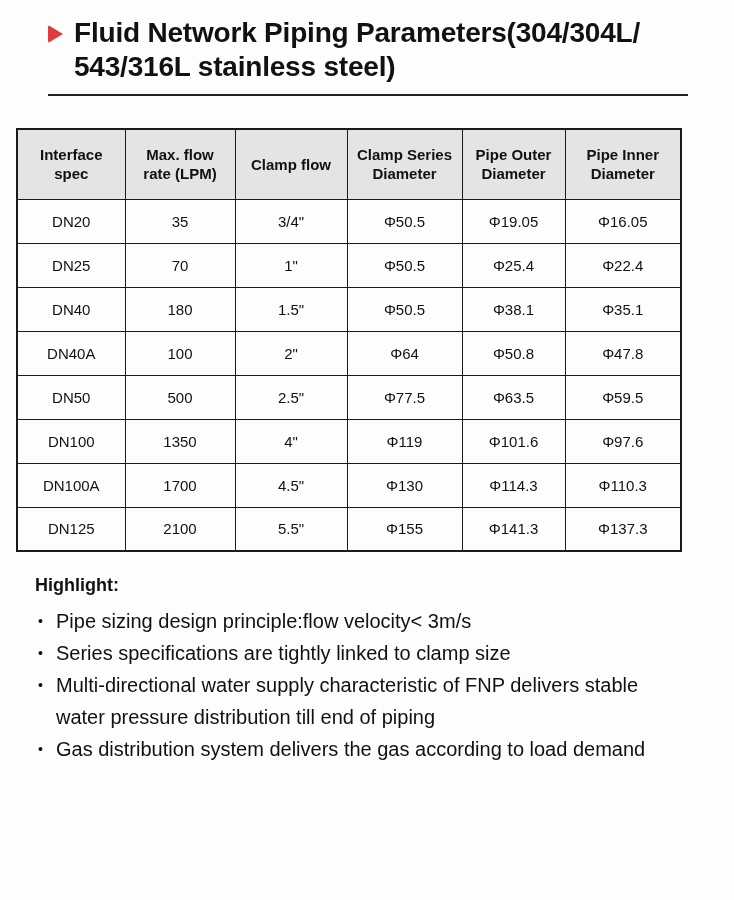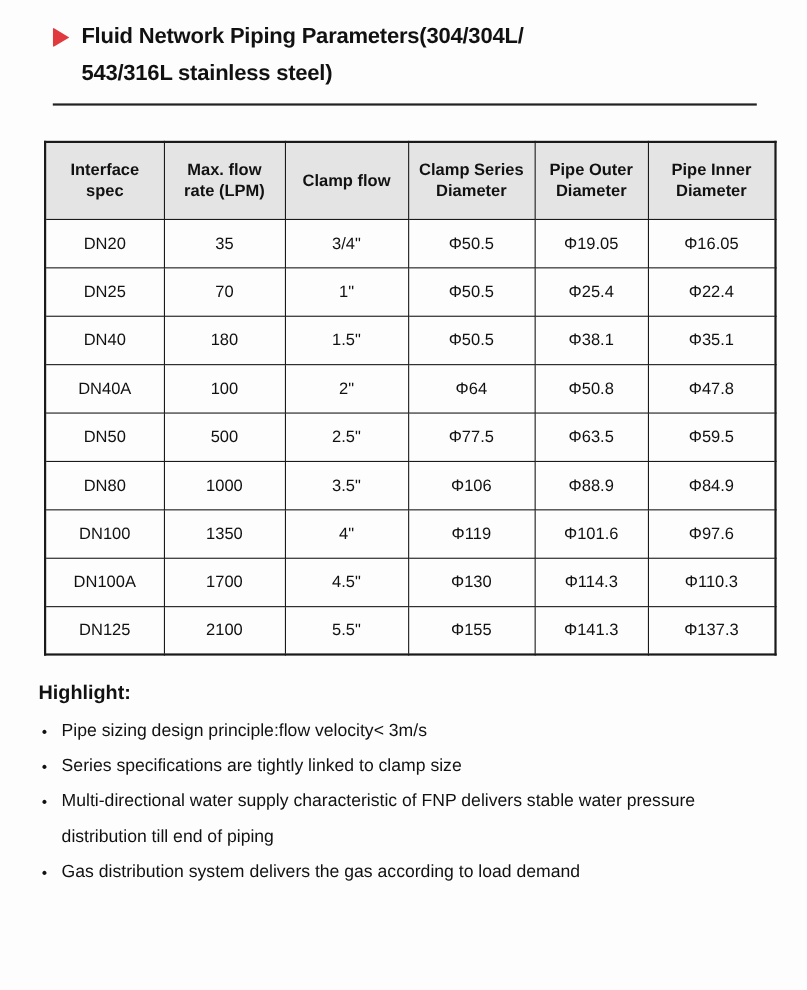"Fluid Network Piping" h1 { font-size: 20px -> 28px }
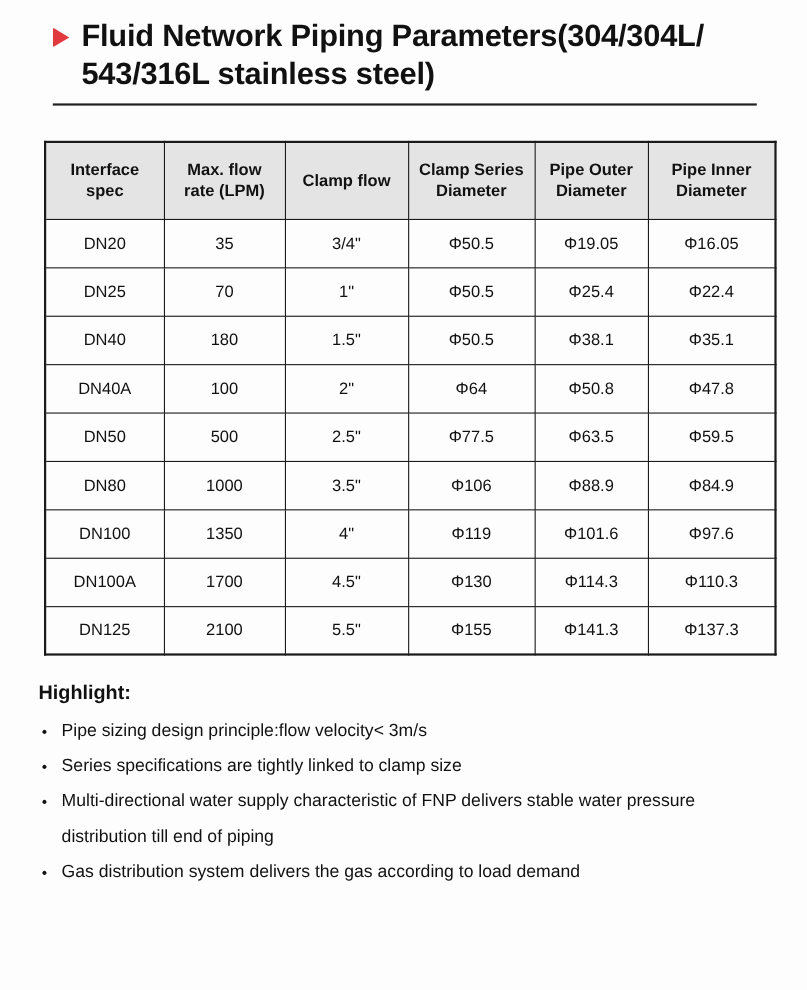"Interface spec" table { margin: 32px 40px 0 40px -> 32px 40px 0 16px }
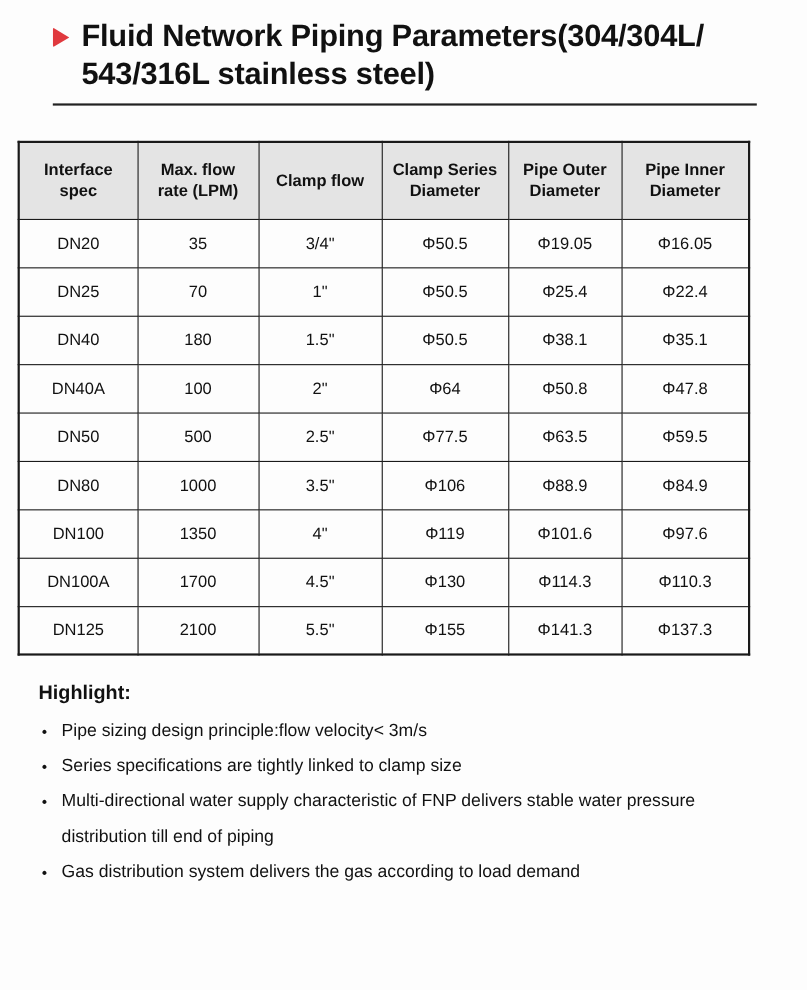"DN80" tr { html: <tr> <td>DN80</td> <td>1000</td> <td>3.5"</td> <td>Φ106</td> <td>Φ88.9</td> <td>Φ84.9</td> </tr> -> none }
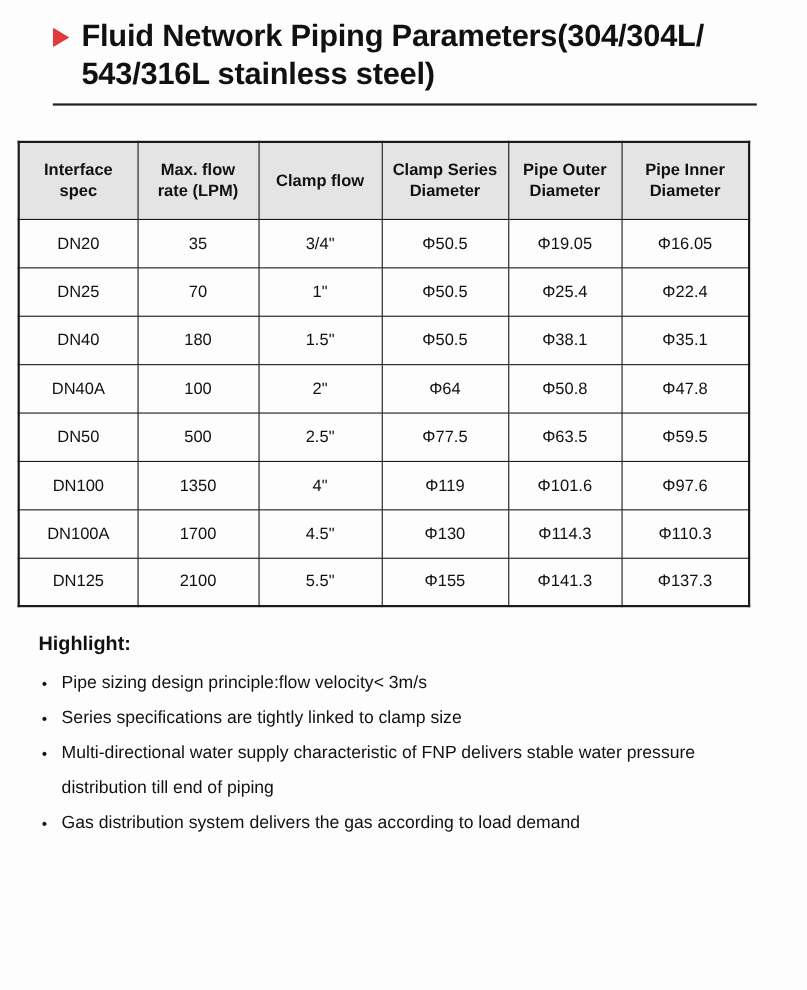"Pipe sizing design principle:flow" .highlight li { font-size: 16px -> 20px }
